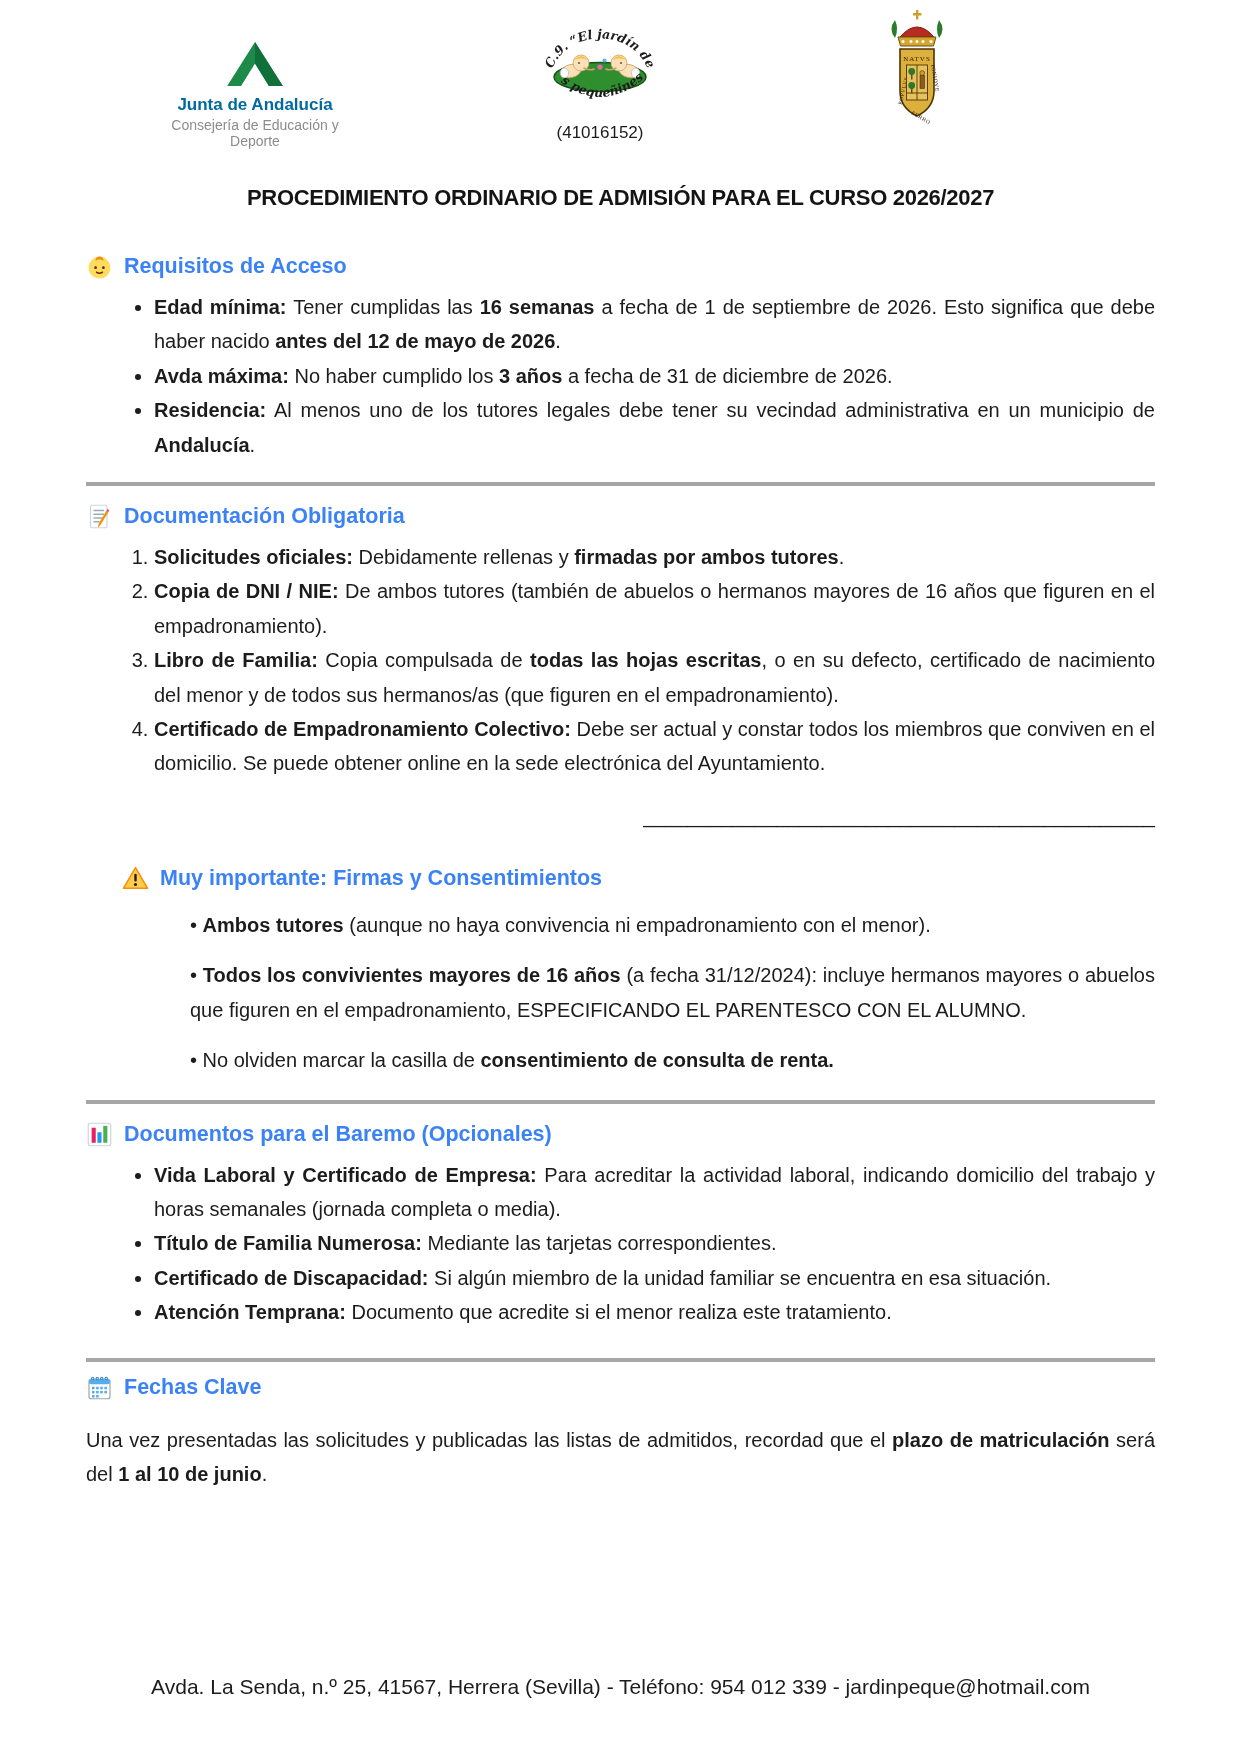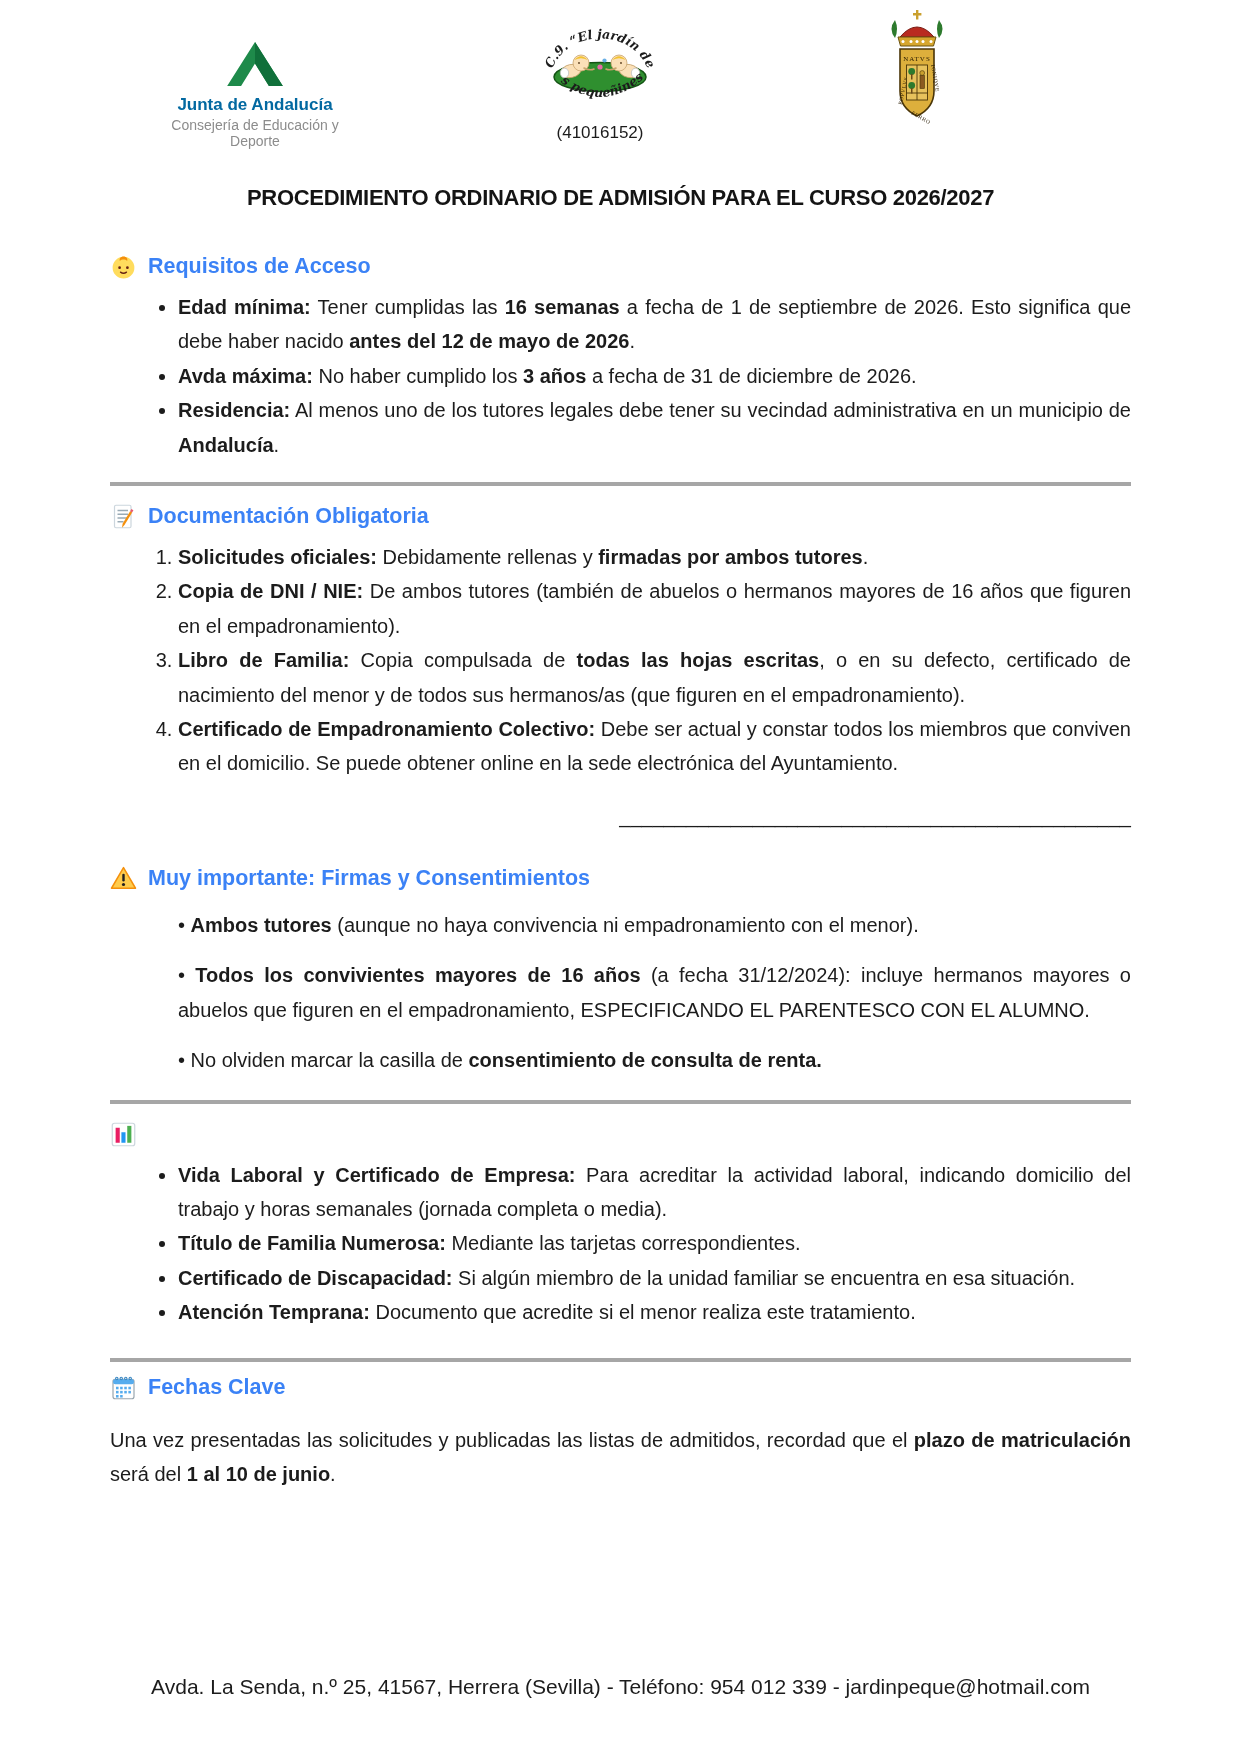"PROCEDIMIENTO ORDINARIO DE ADMISIÓN PARA" .content { padding: 0 110px -> 0 86px }
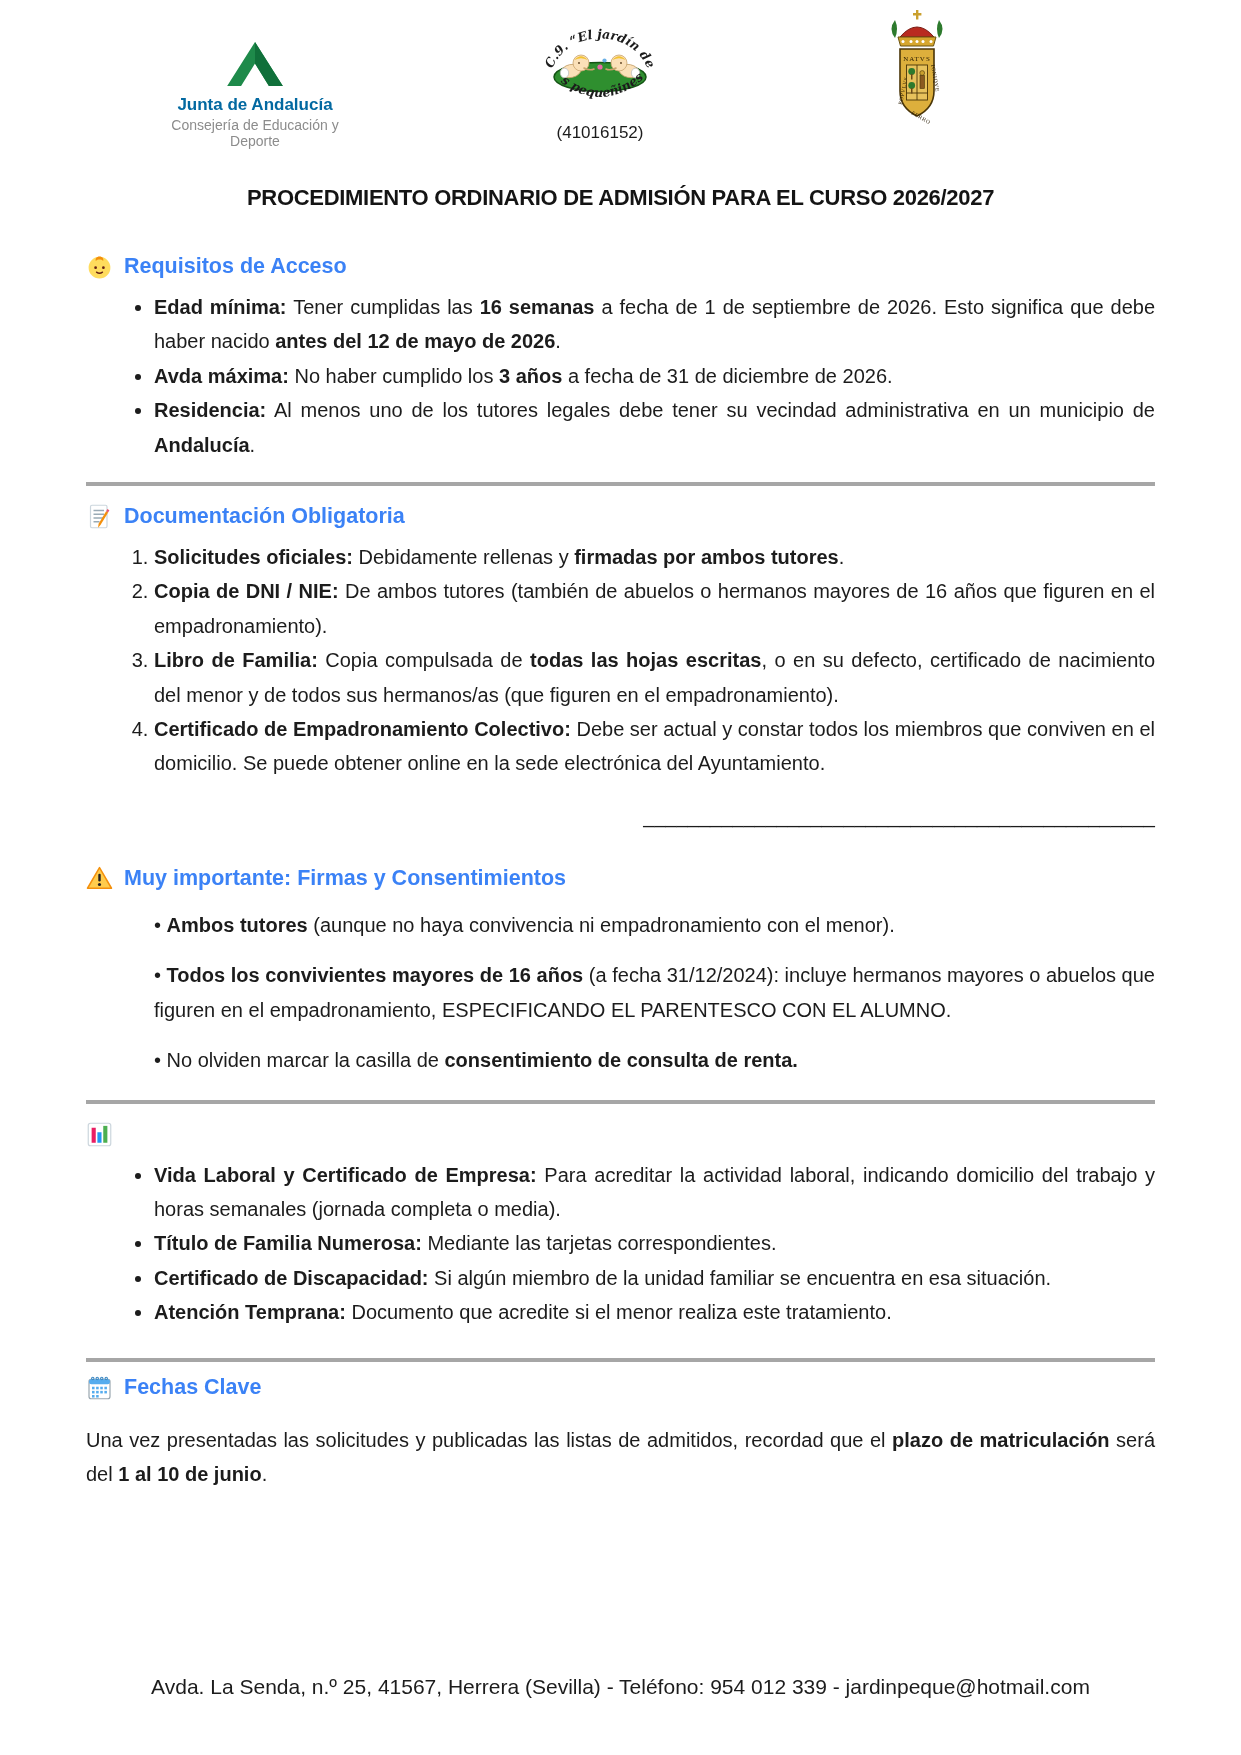"Muy importante: Firmas y Consentimientos" .sec-tight { margin-left: none -> 36px }
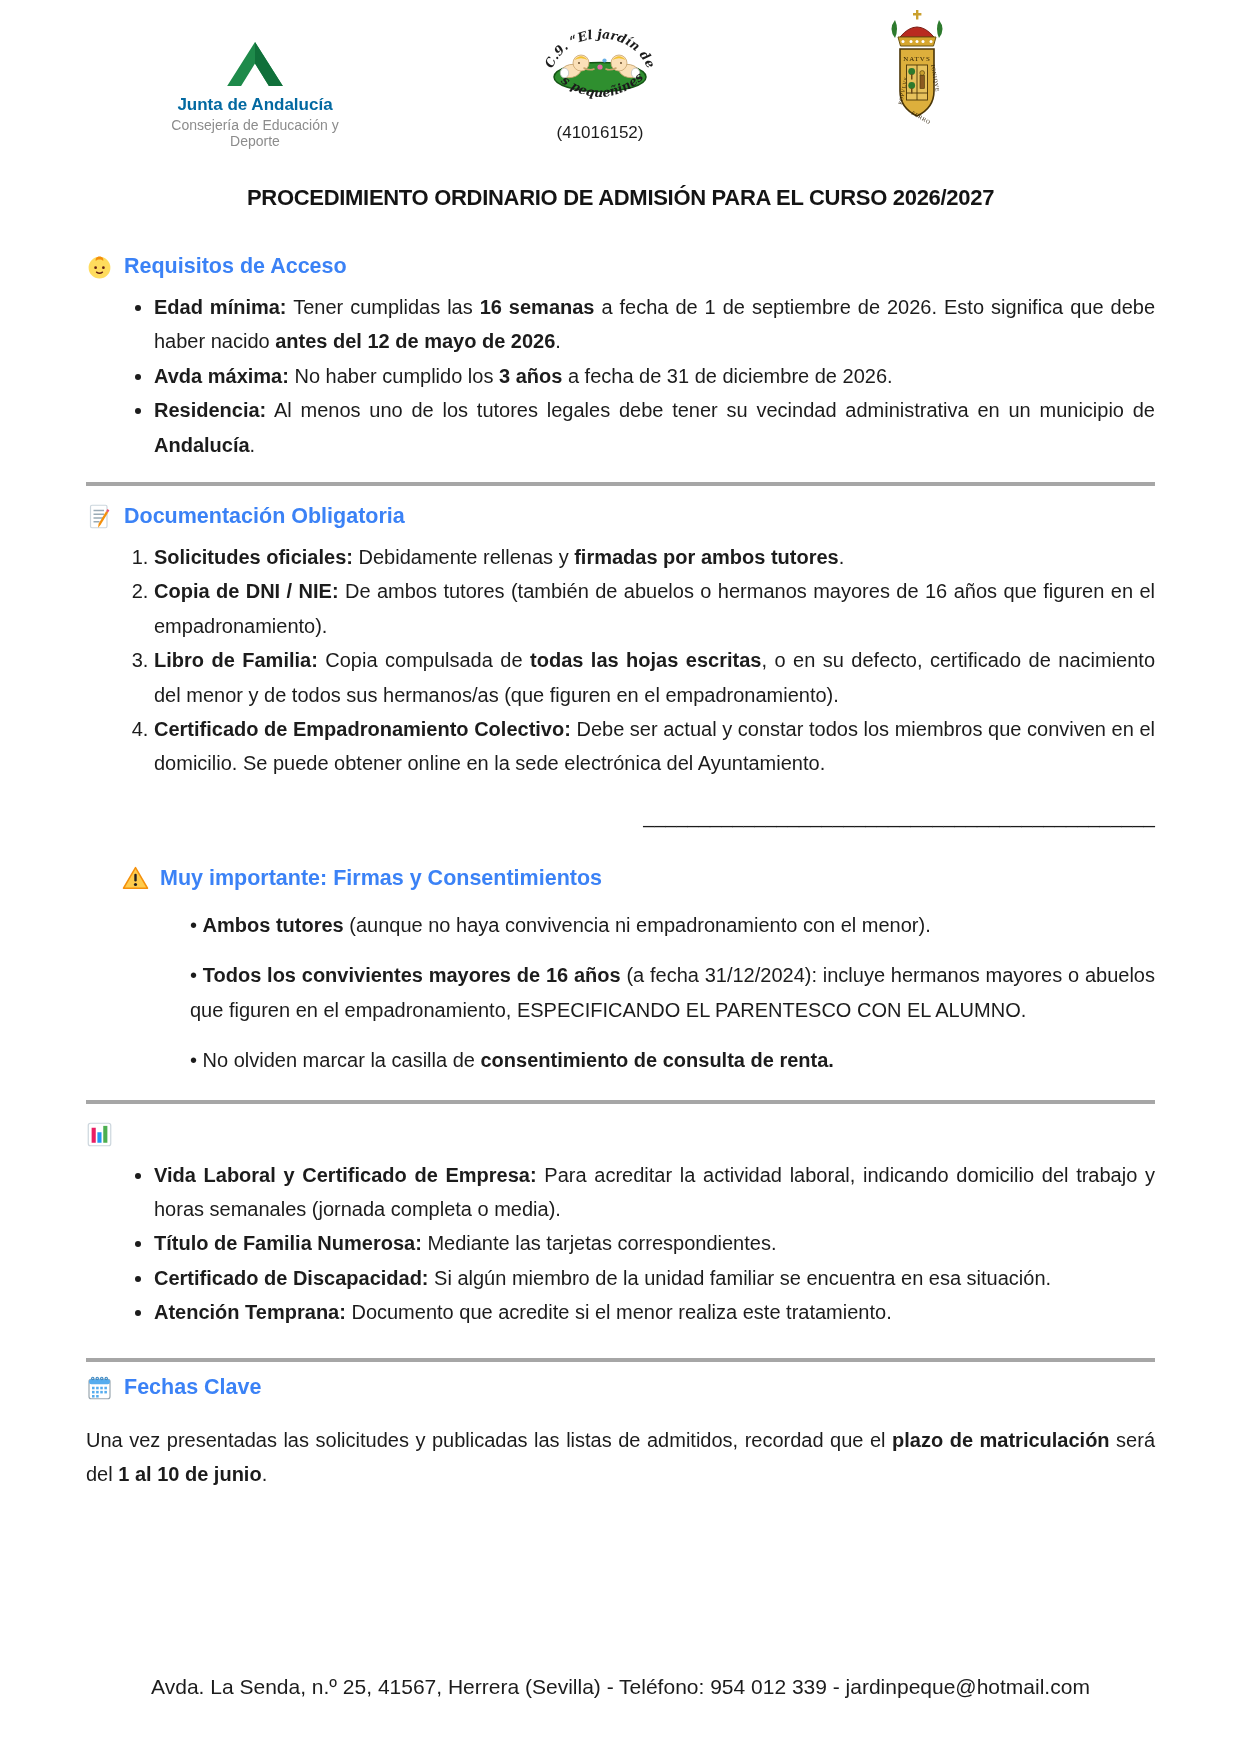"Documentos para el Baremo (Opcionales)" span.sec-label { html: none -> <span>Documentos para el Baremo (Opcionales)</span> }
